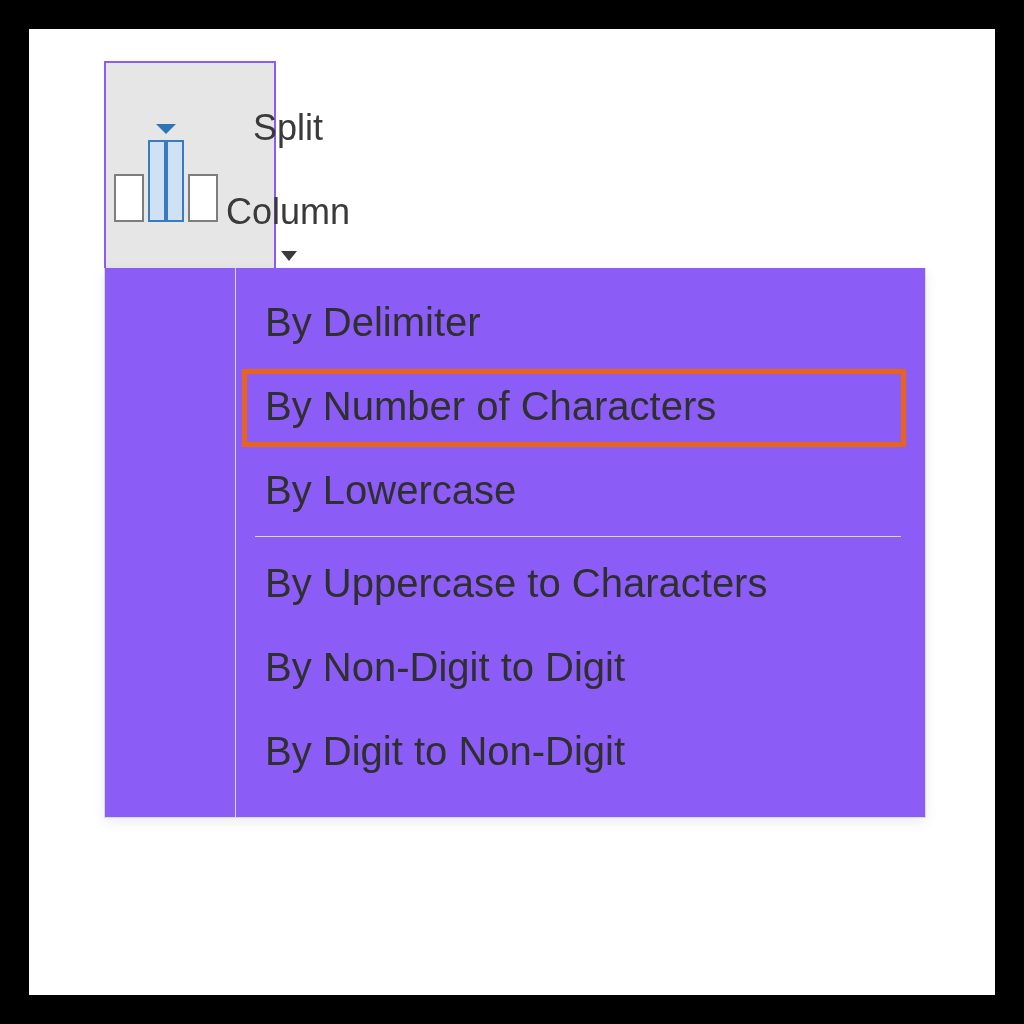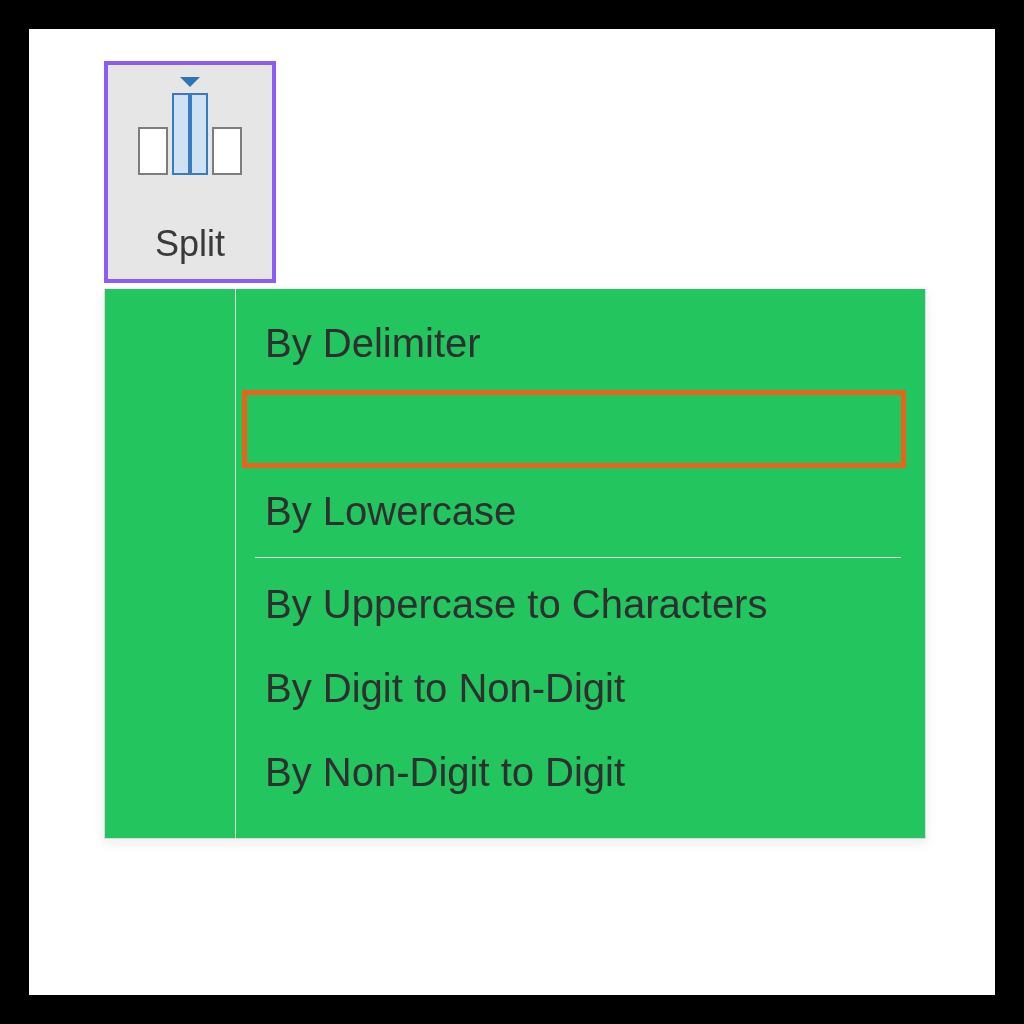"Split" .ribbon-btn { border: 4px solid #8b5cf6 -> 2px solid #8b5cf6; flex-direction: column -> row }
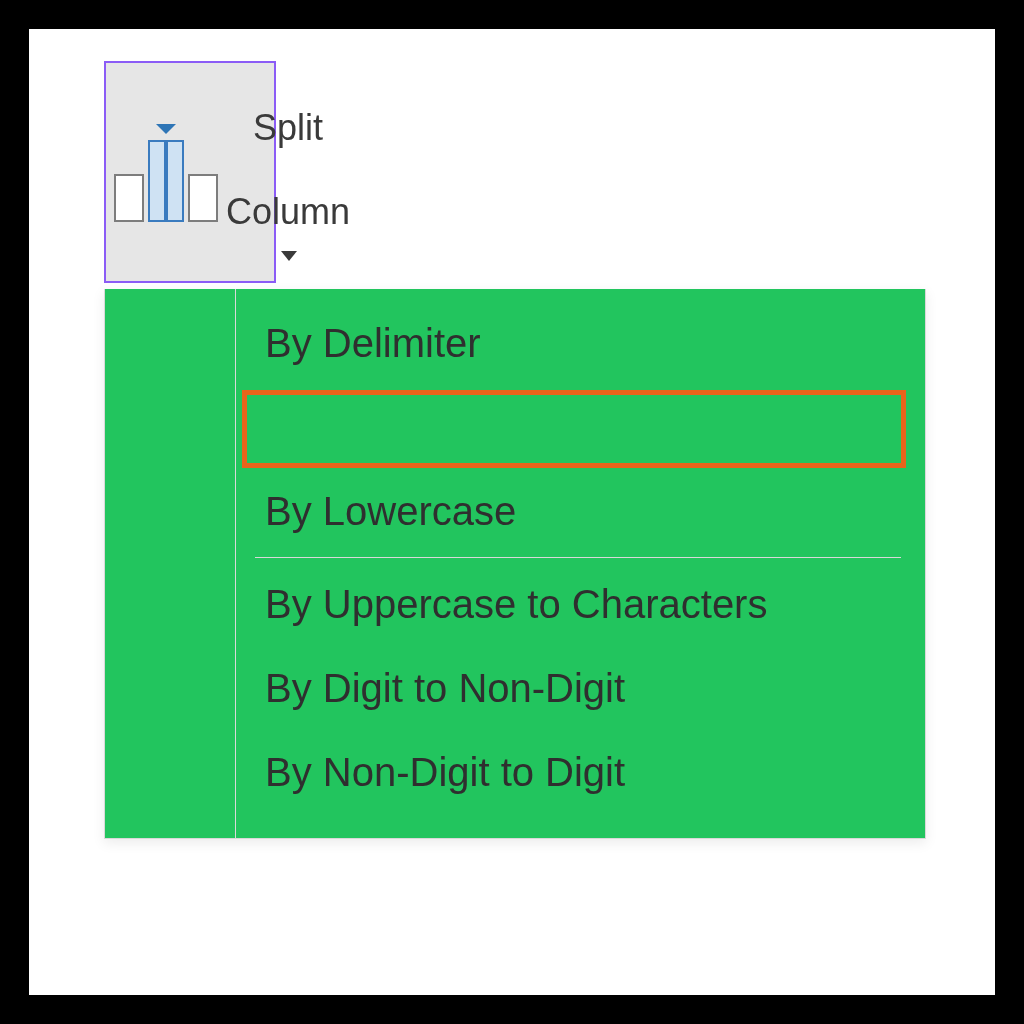"By Delimiter" .menu { background: #22c55e -> #8b5cf6; top: 260px -> 239px }
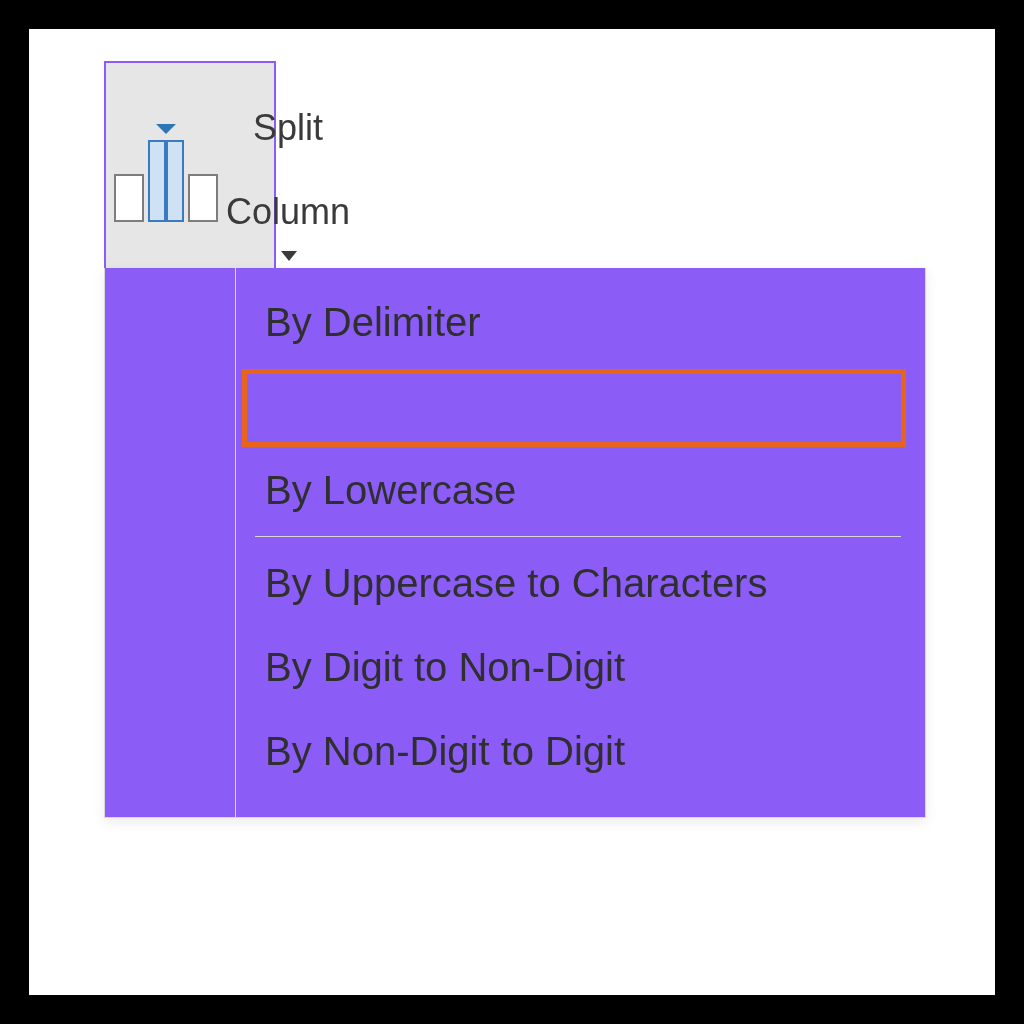"By Number of Characters" span { html: none -> <span>By Number of Characters</span> }
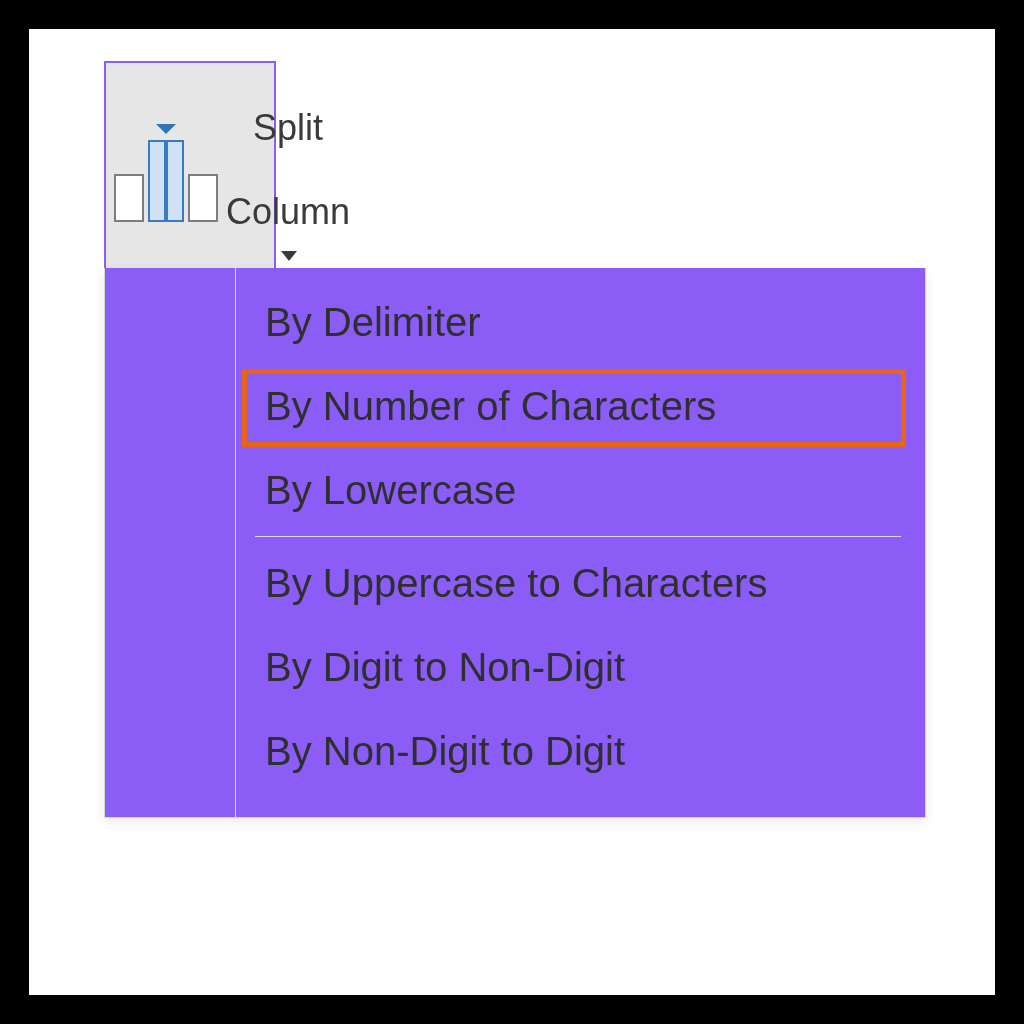"By Digit to Non-Digit" div.menu-item { order: before "By Non-Digit to Digit" -> after "By Non-Digit to Digit" }
